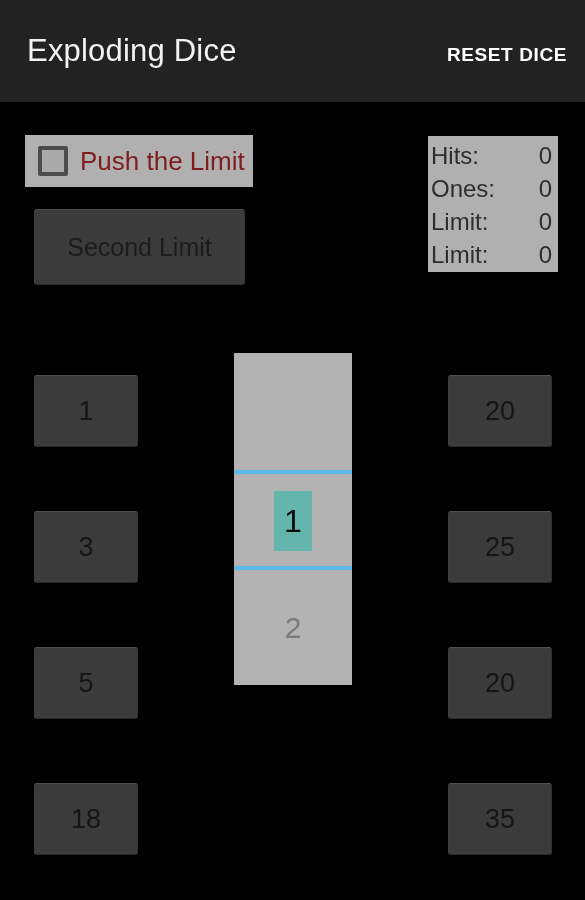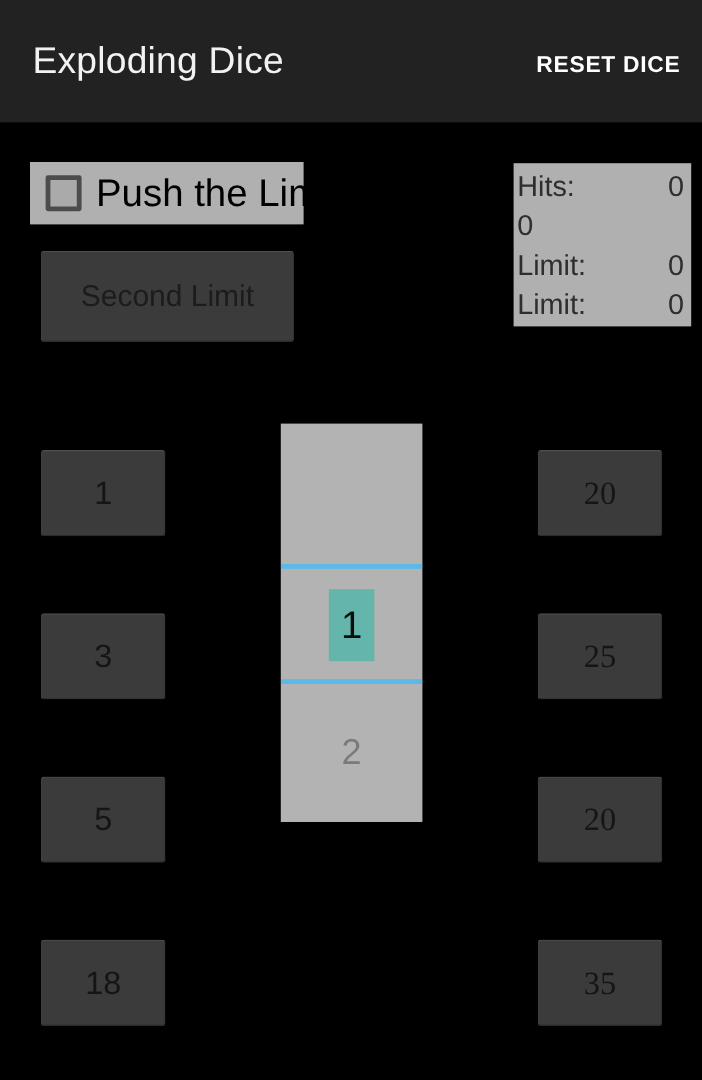"Push the Limit" #push-limit-label { color: #000000 -> #7f1d1d; font-size: 32px -> 26px }
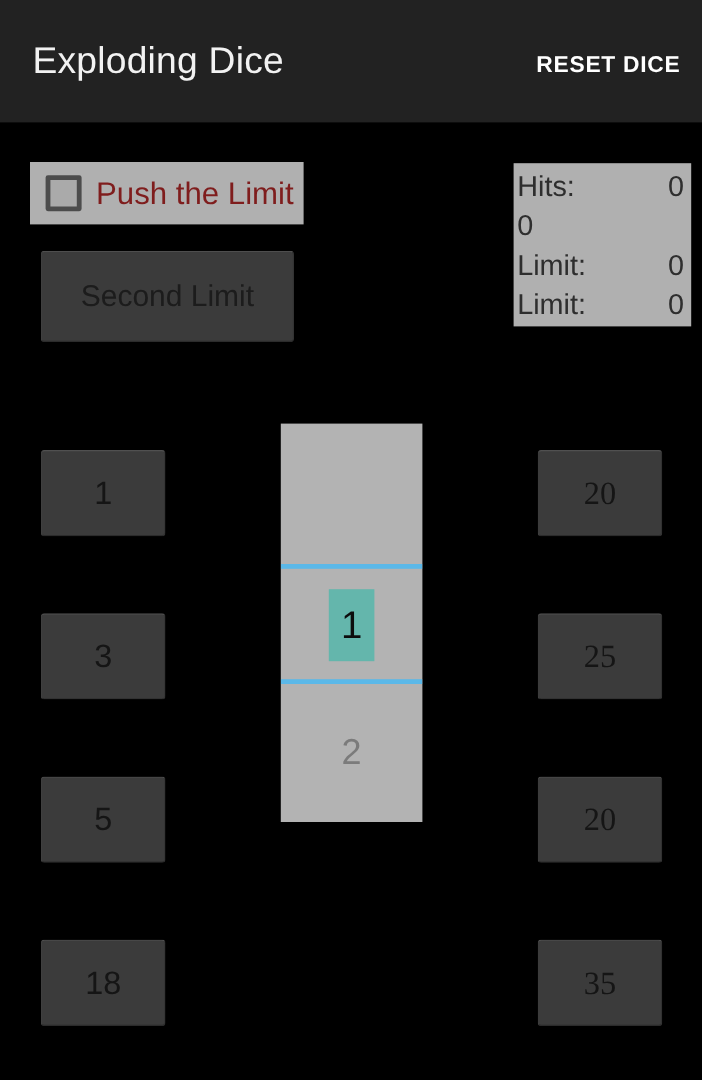"Hits:" #stats-panel { width: 148px -> 130px }
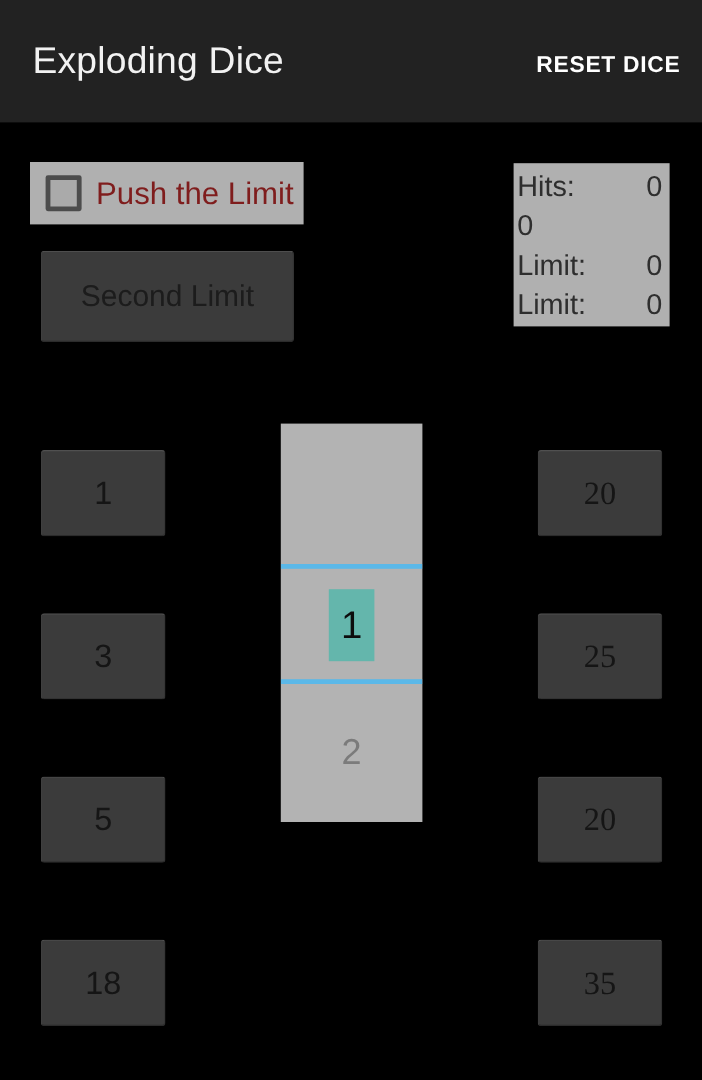"Ones:" span.stat-label { html: none -> <span>Ones:</span> }
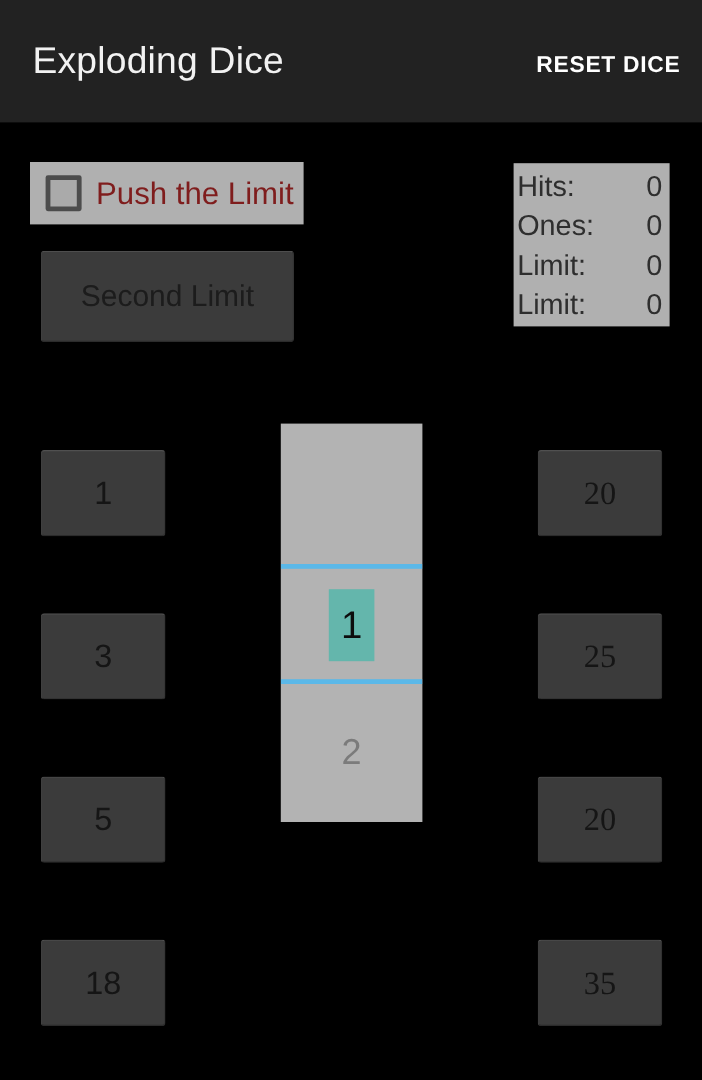"20" .col-right { font-family: Liberation Serif, serif -> none }
